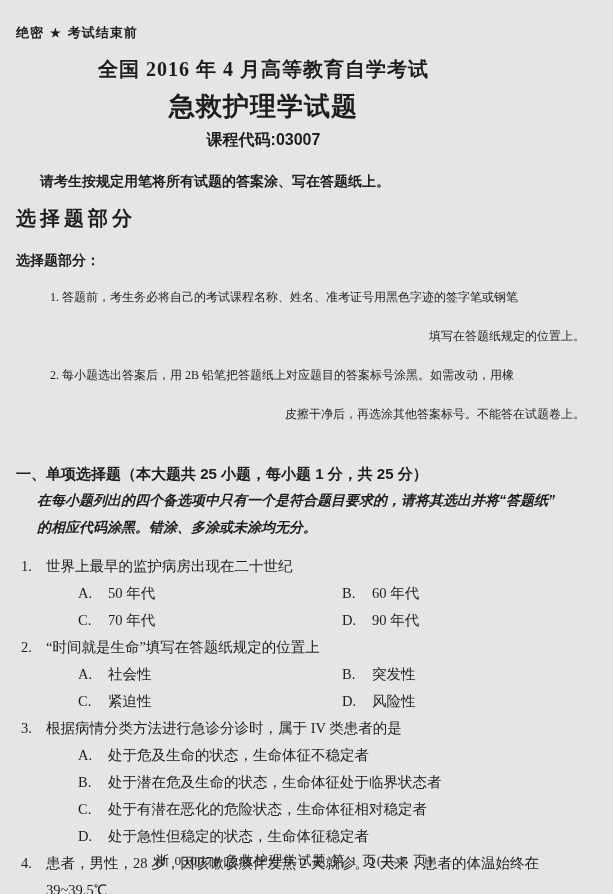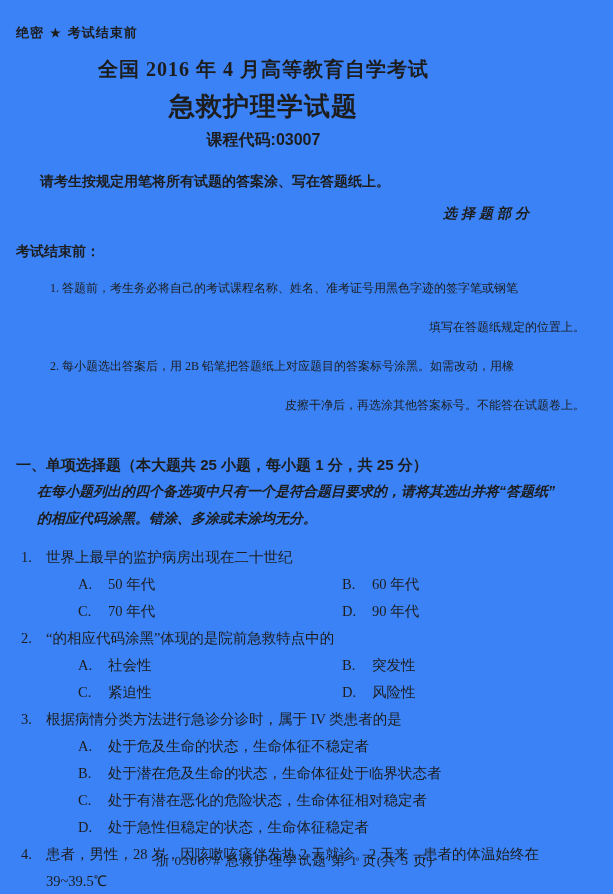"绝密 ★ 考试结束前" .page { background: #3b82f6 -> #e5e5e5 }
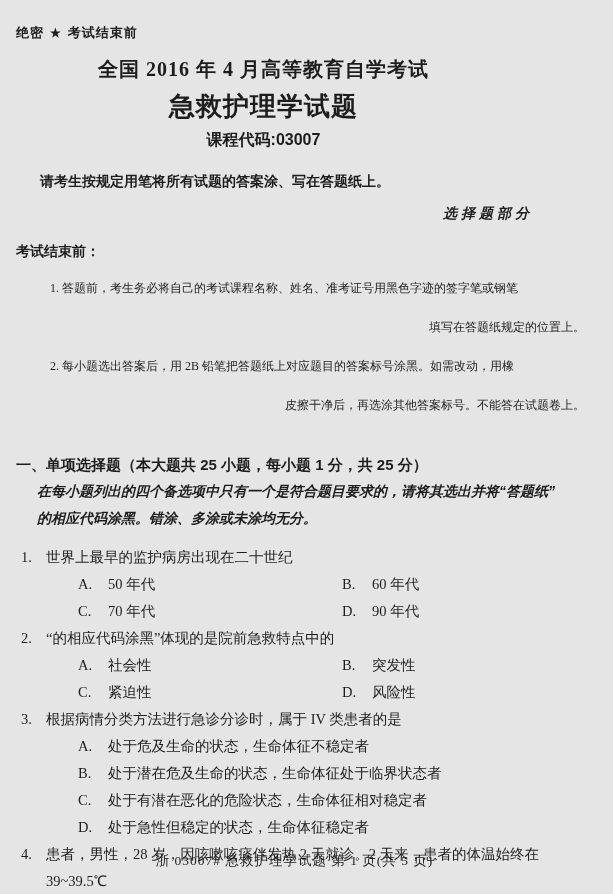"选择题部分" .section-title { font-size: 14px -> 20px; font-style: italic -> none; text-align: right -> left }
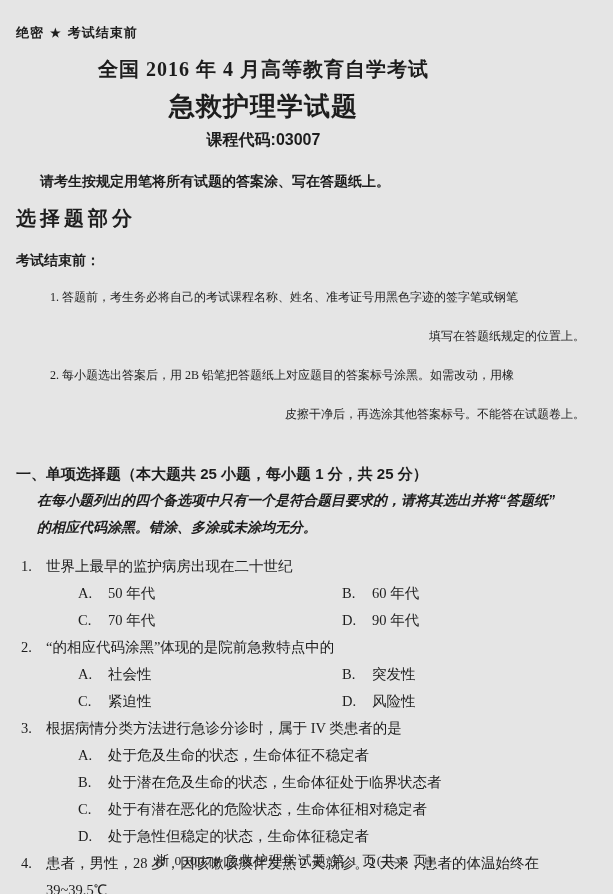"考试结束前：" div.notes-head { text: 考试结束前 -> 选择题部分 }
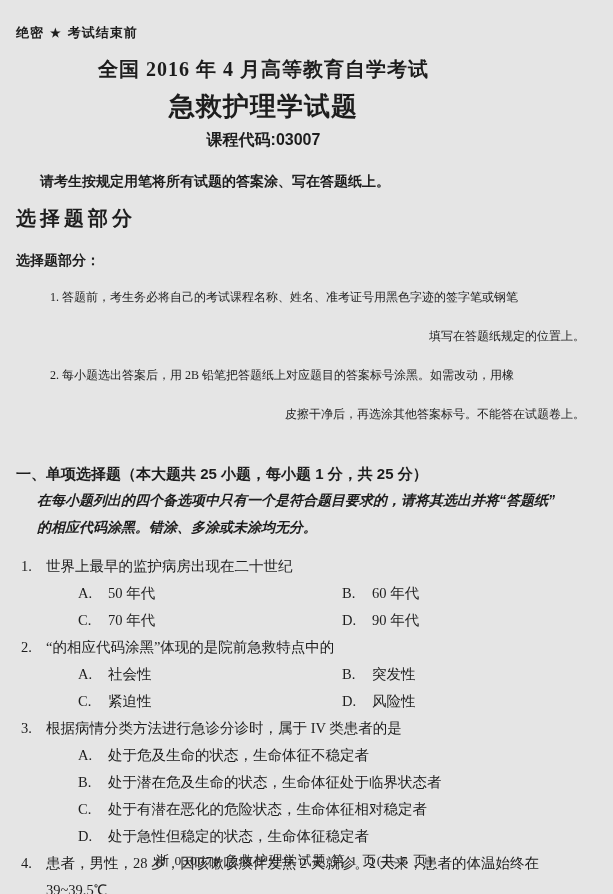"“的相应代码涂黑”体现的是院前急救特点中的" span { text: 的相应代码涂黑”体现的是院前急救特点中的 -> 时间就是生命”填写在答题纸规定的位置上 }
